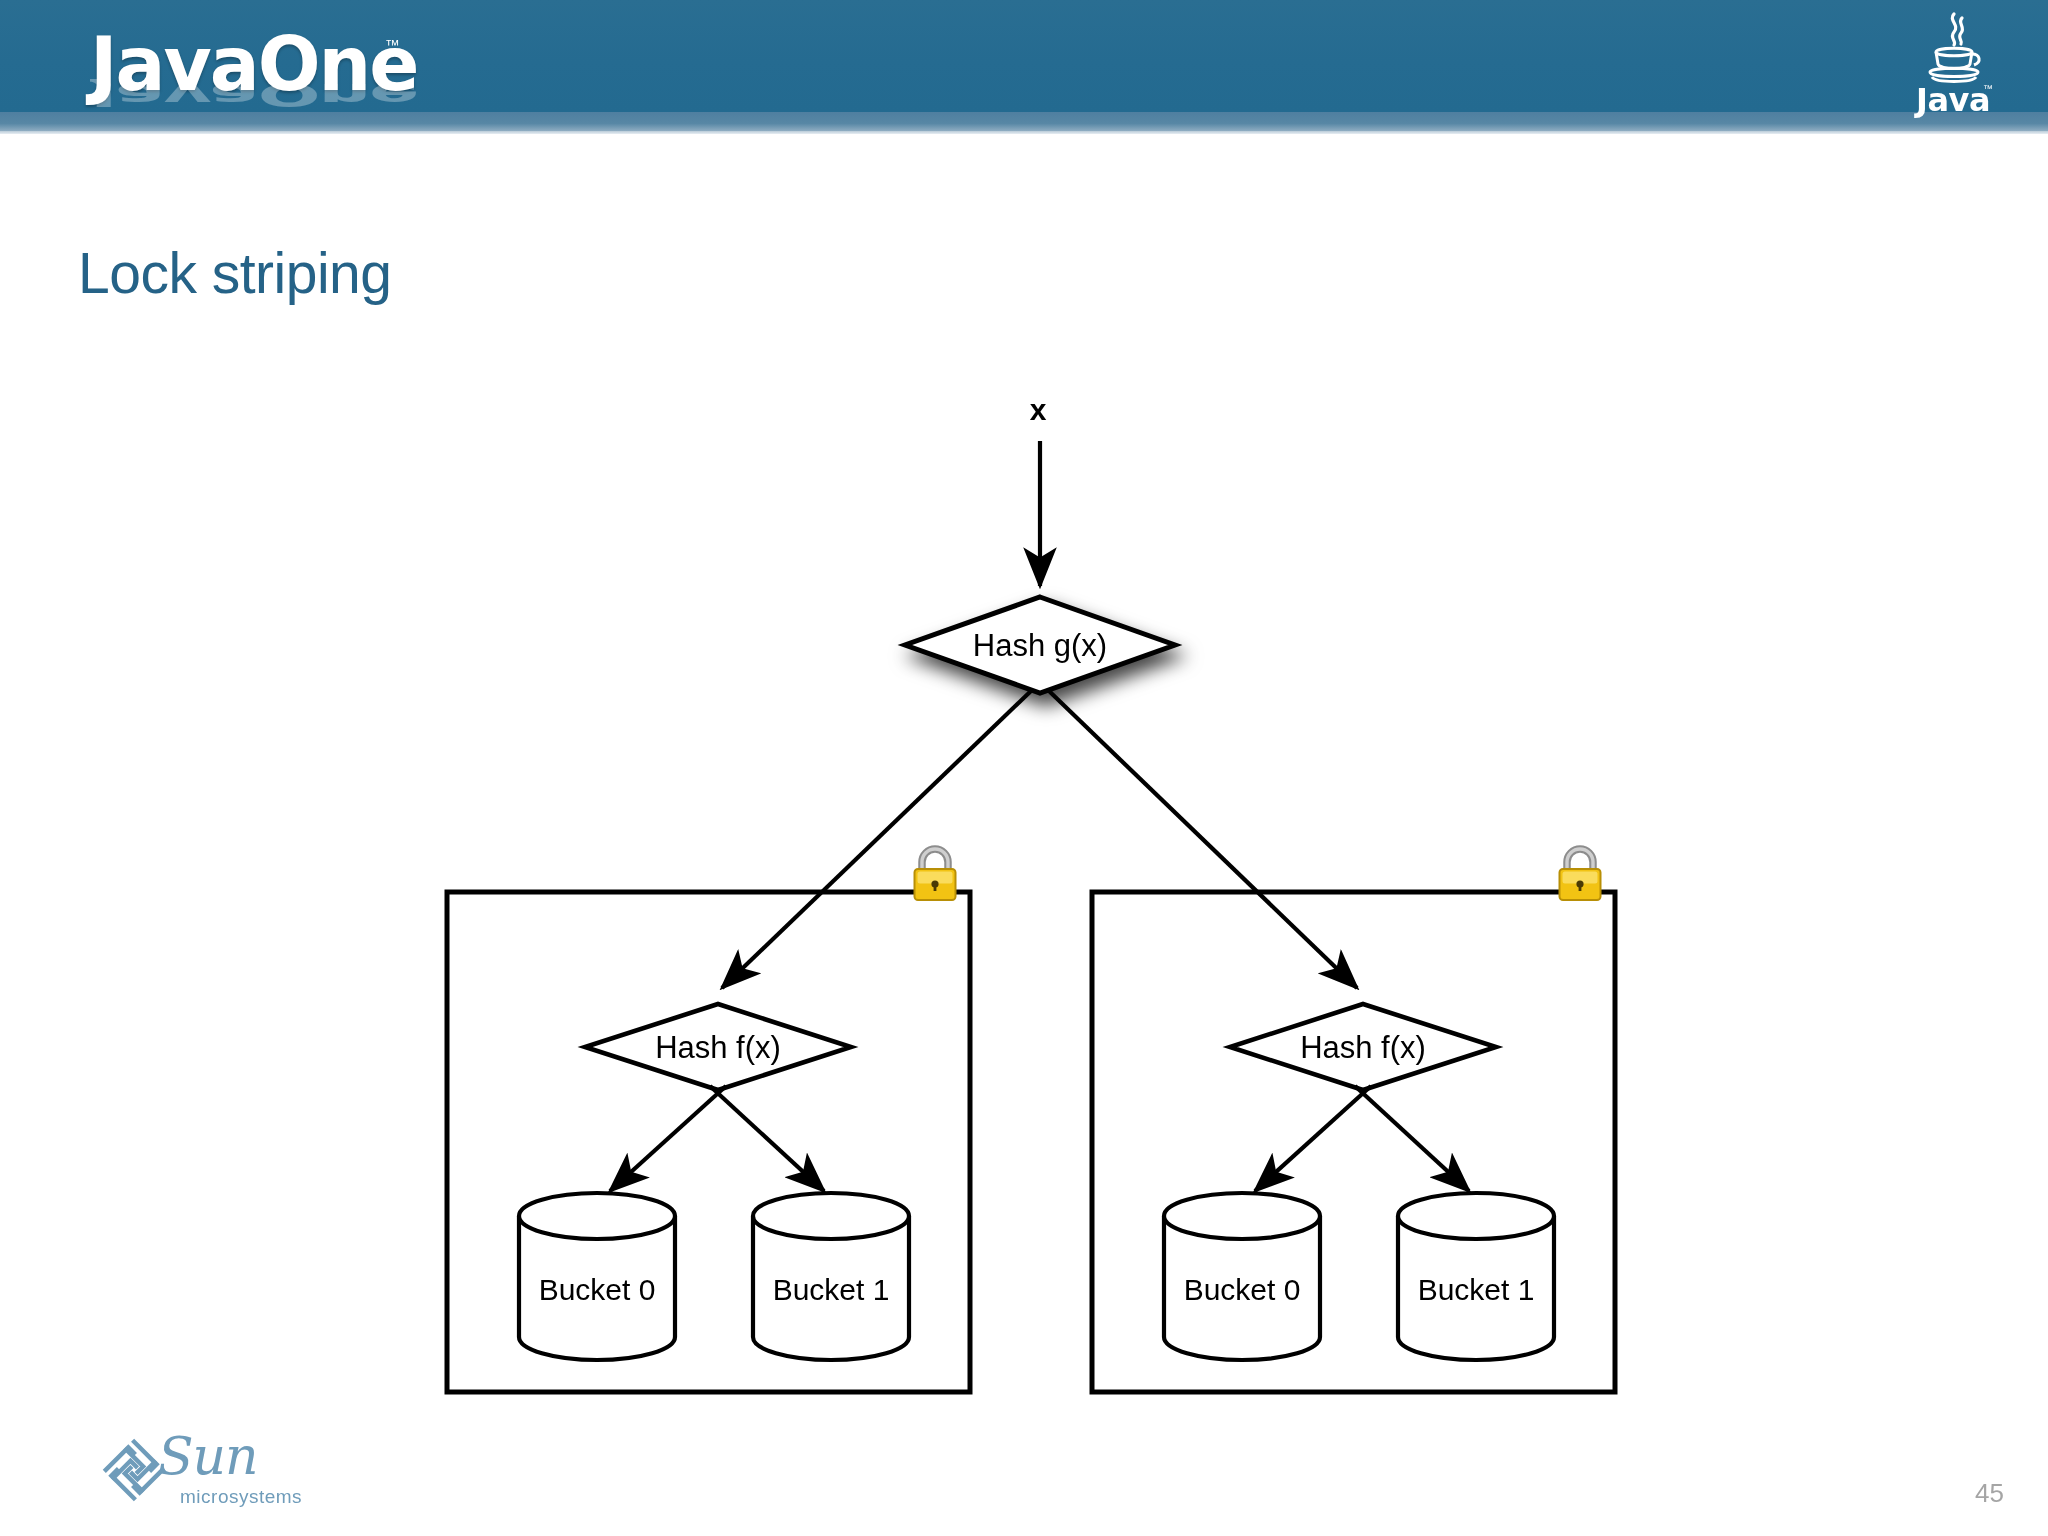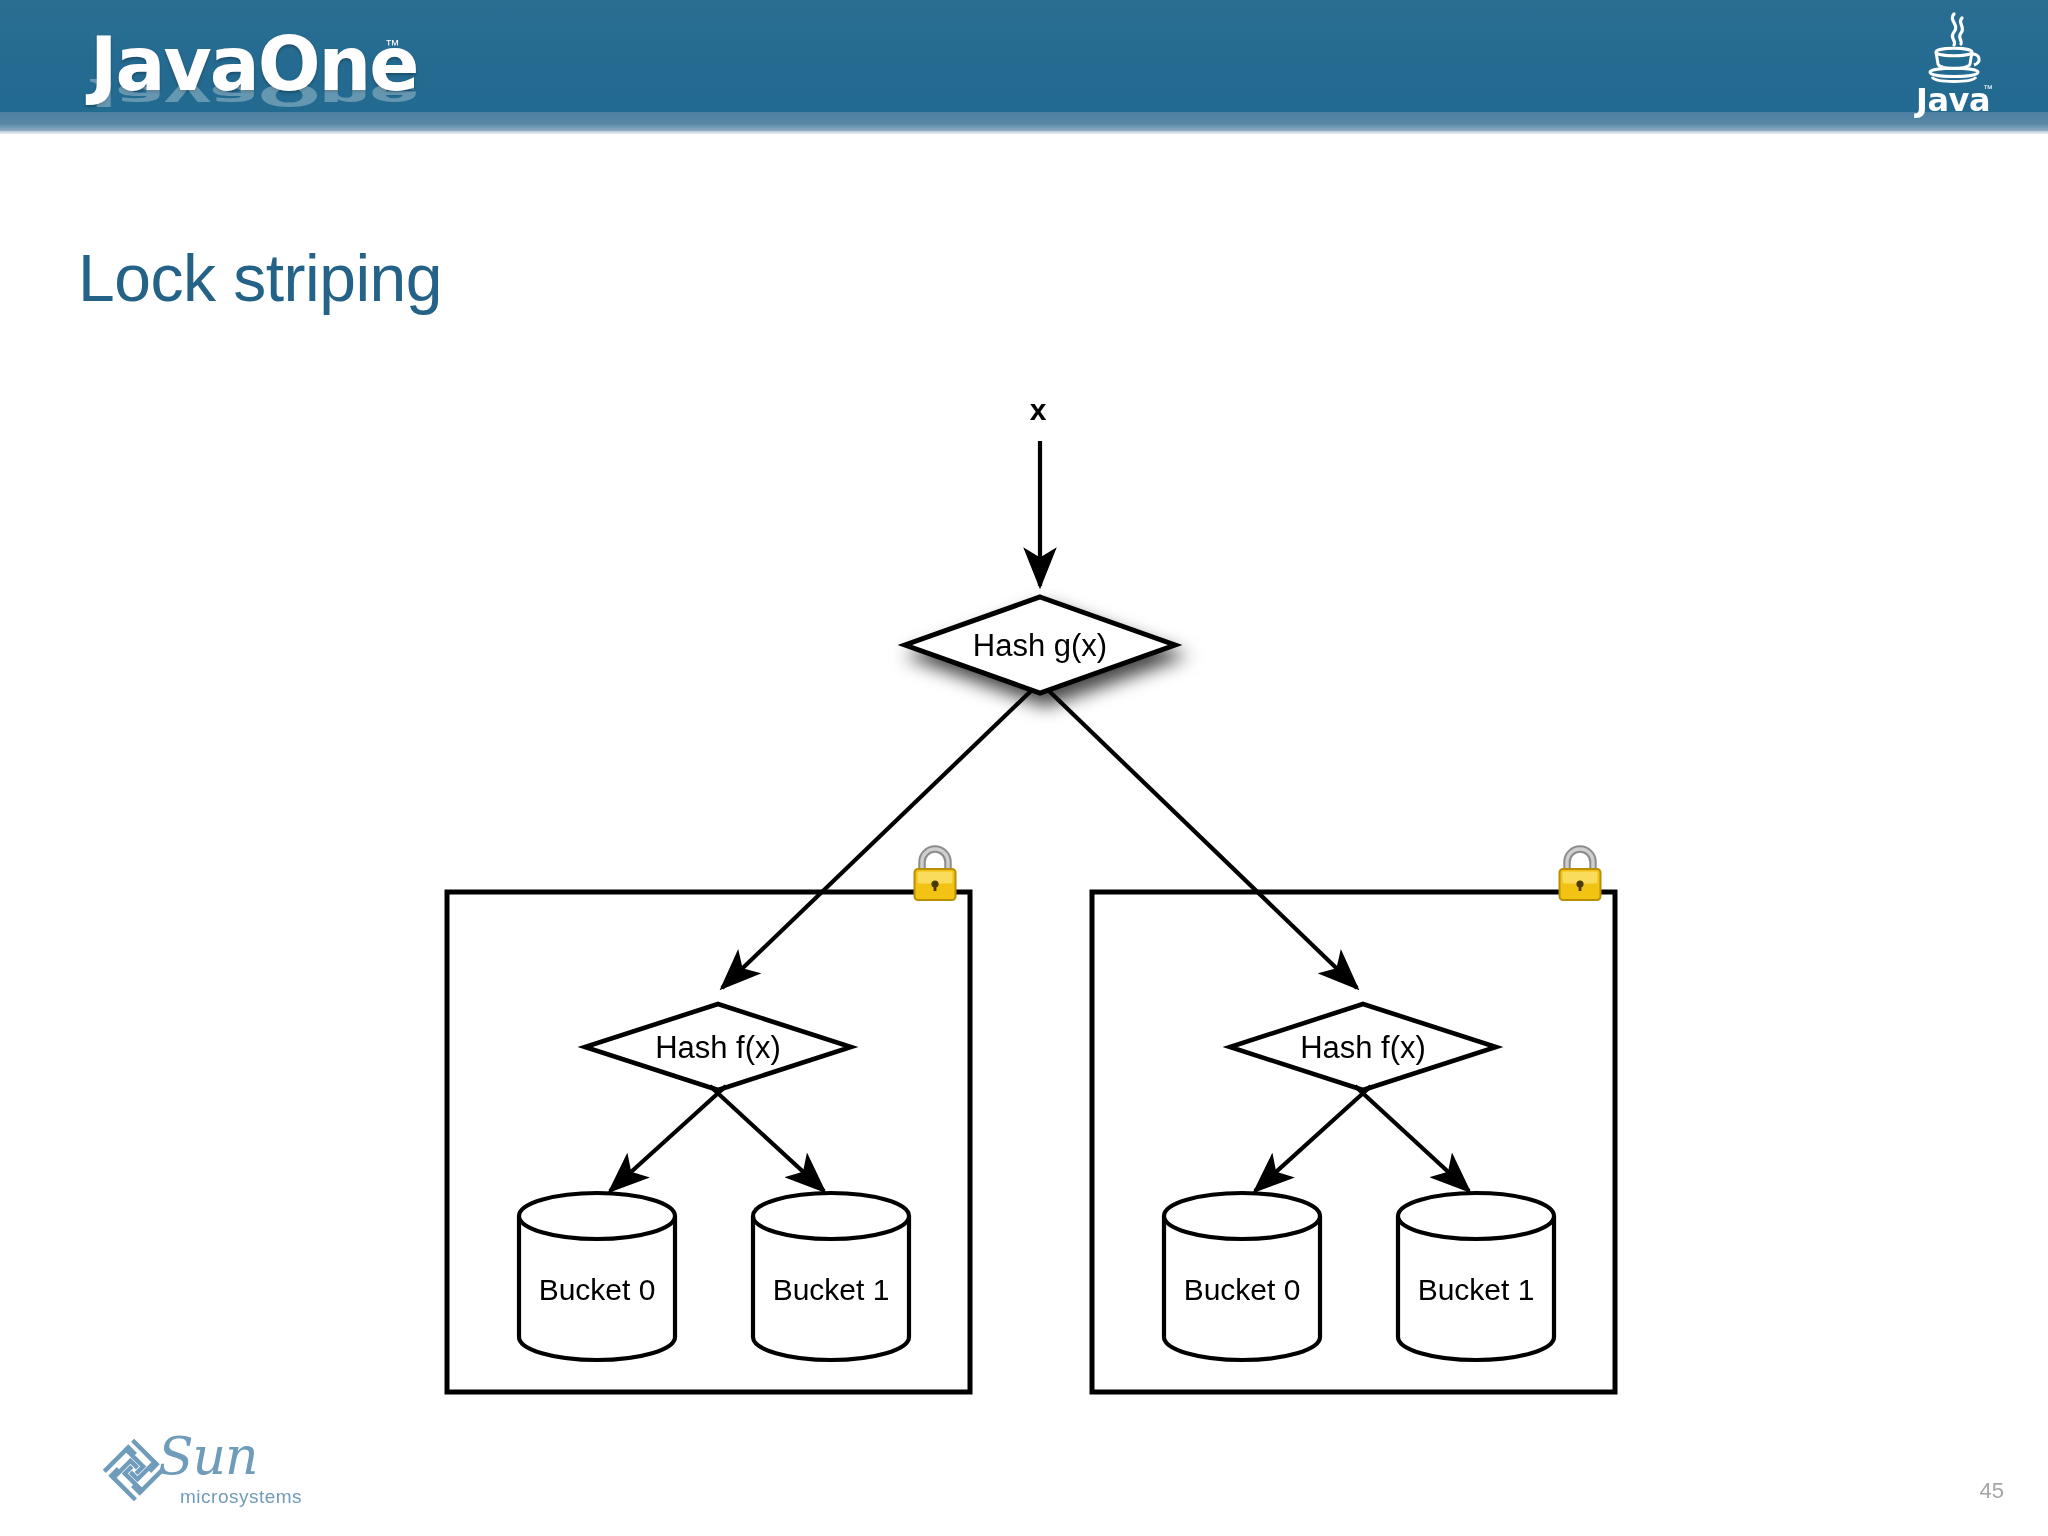"Lock striping" #slide-title { font-size: 66px -> 57px }
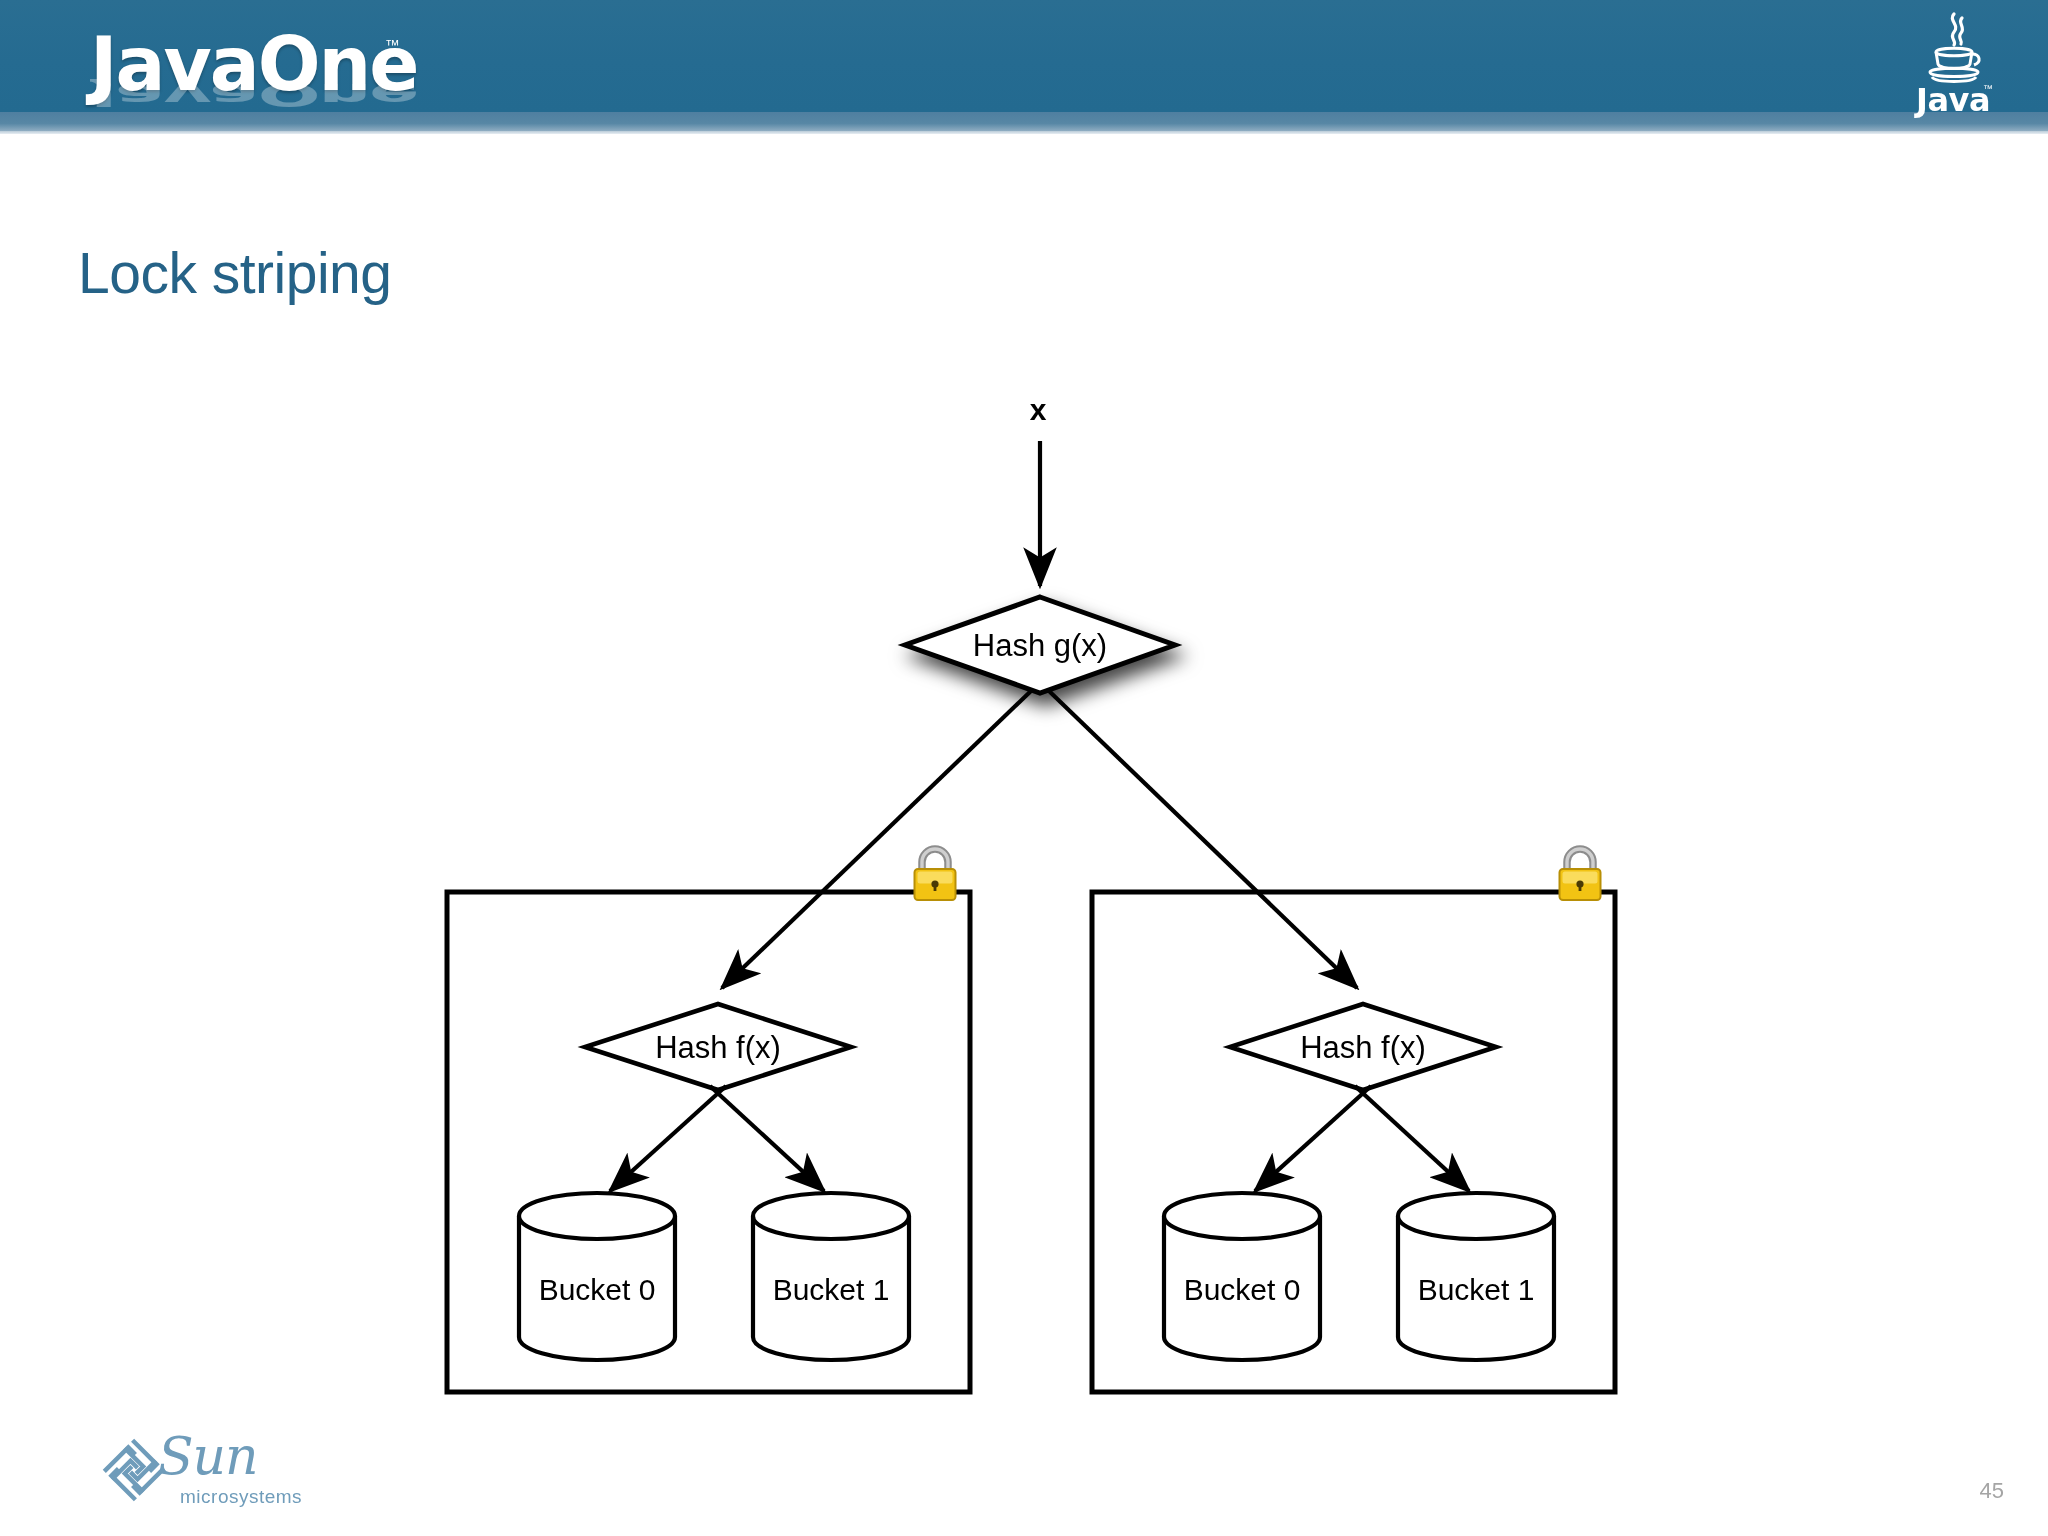"45" #page-number { font-size: 22px -> 26px }
